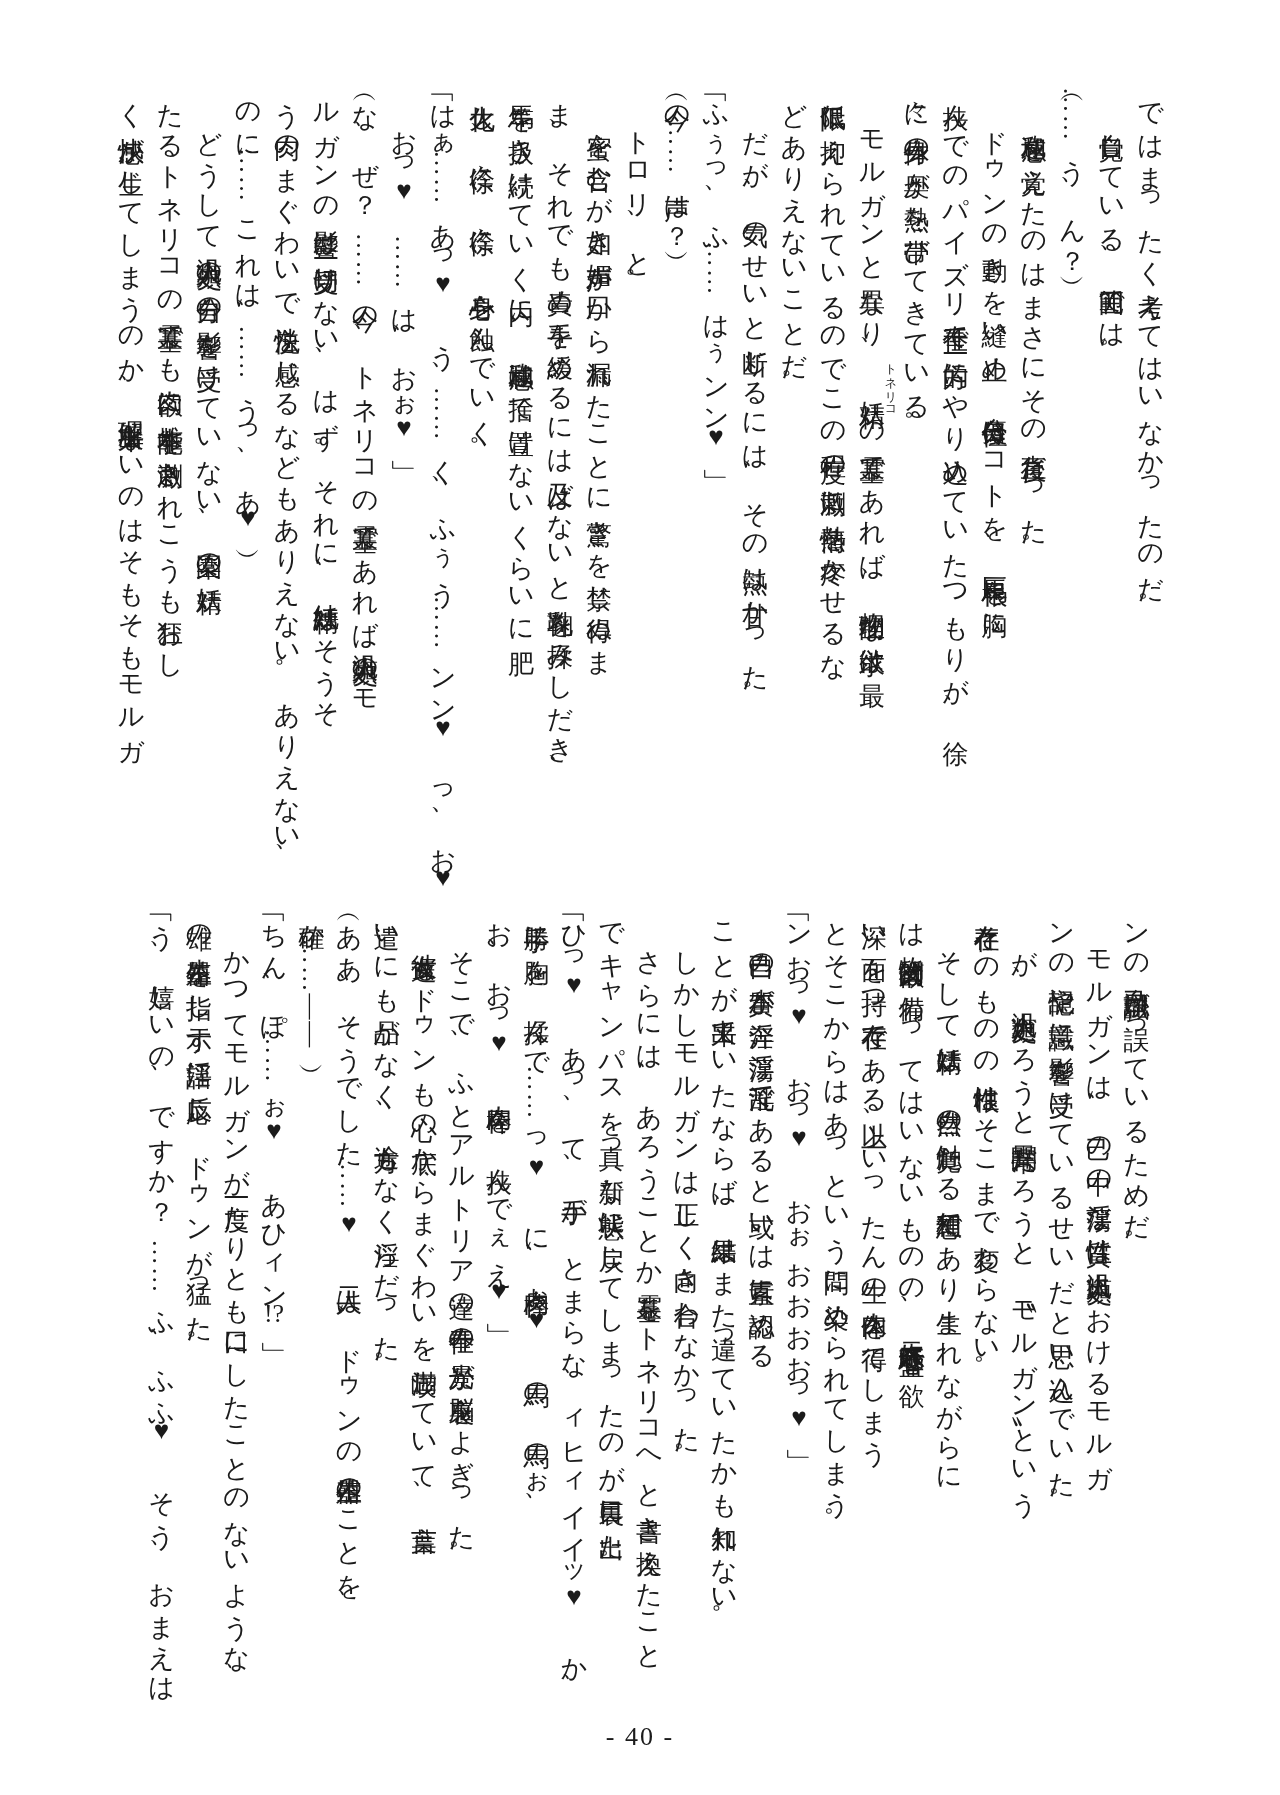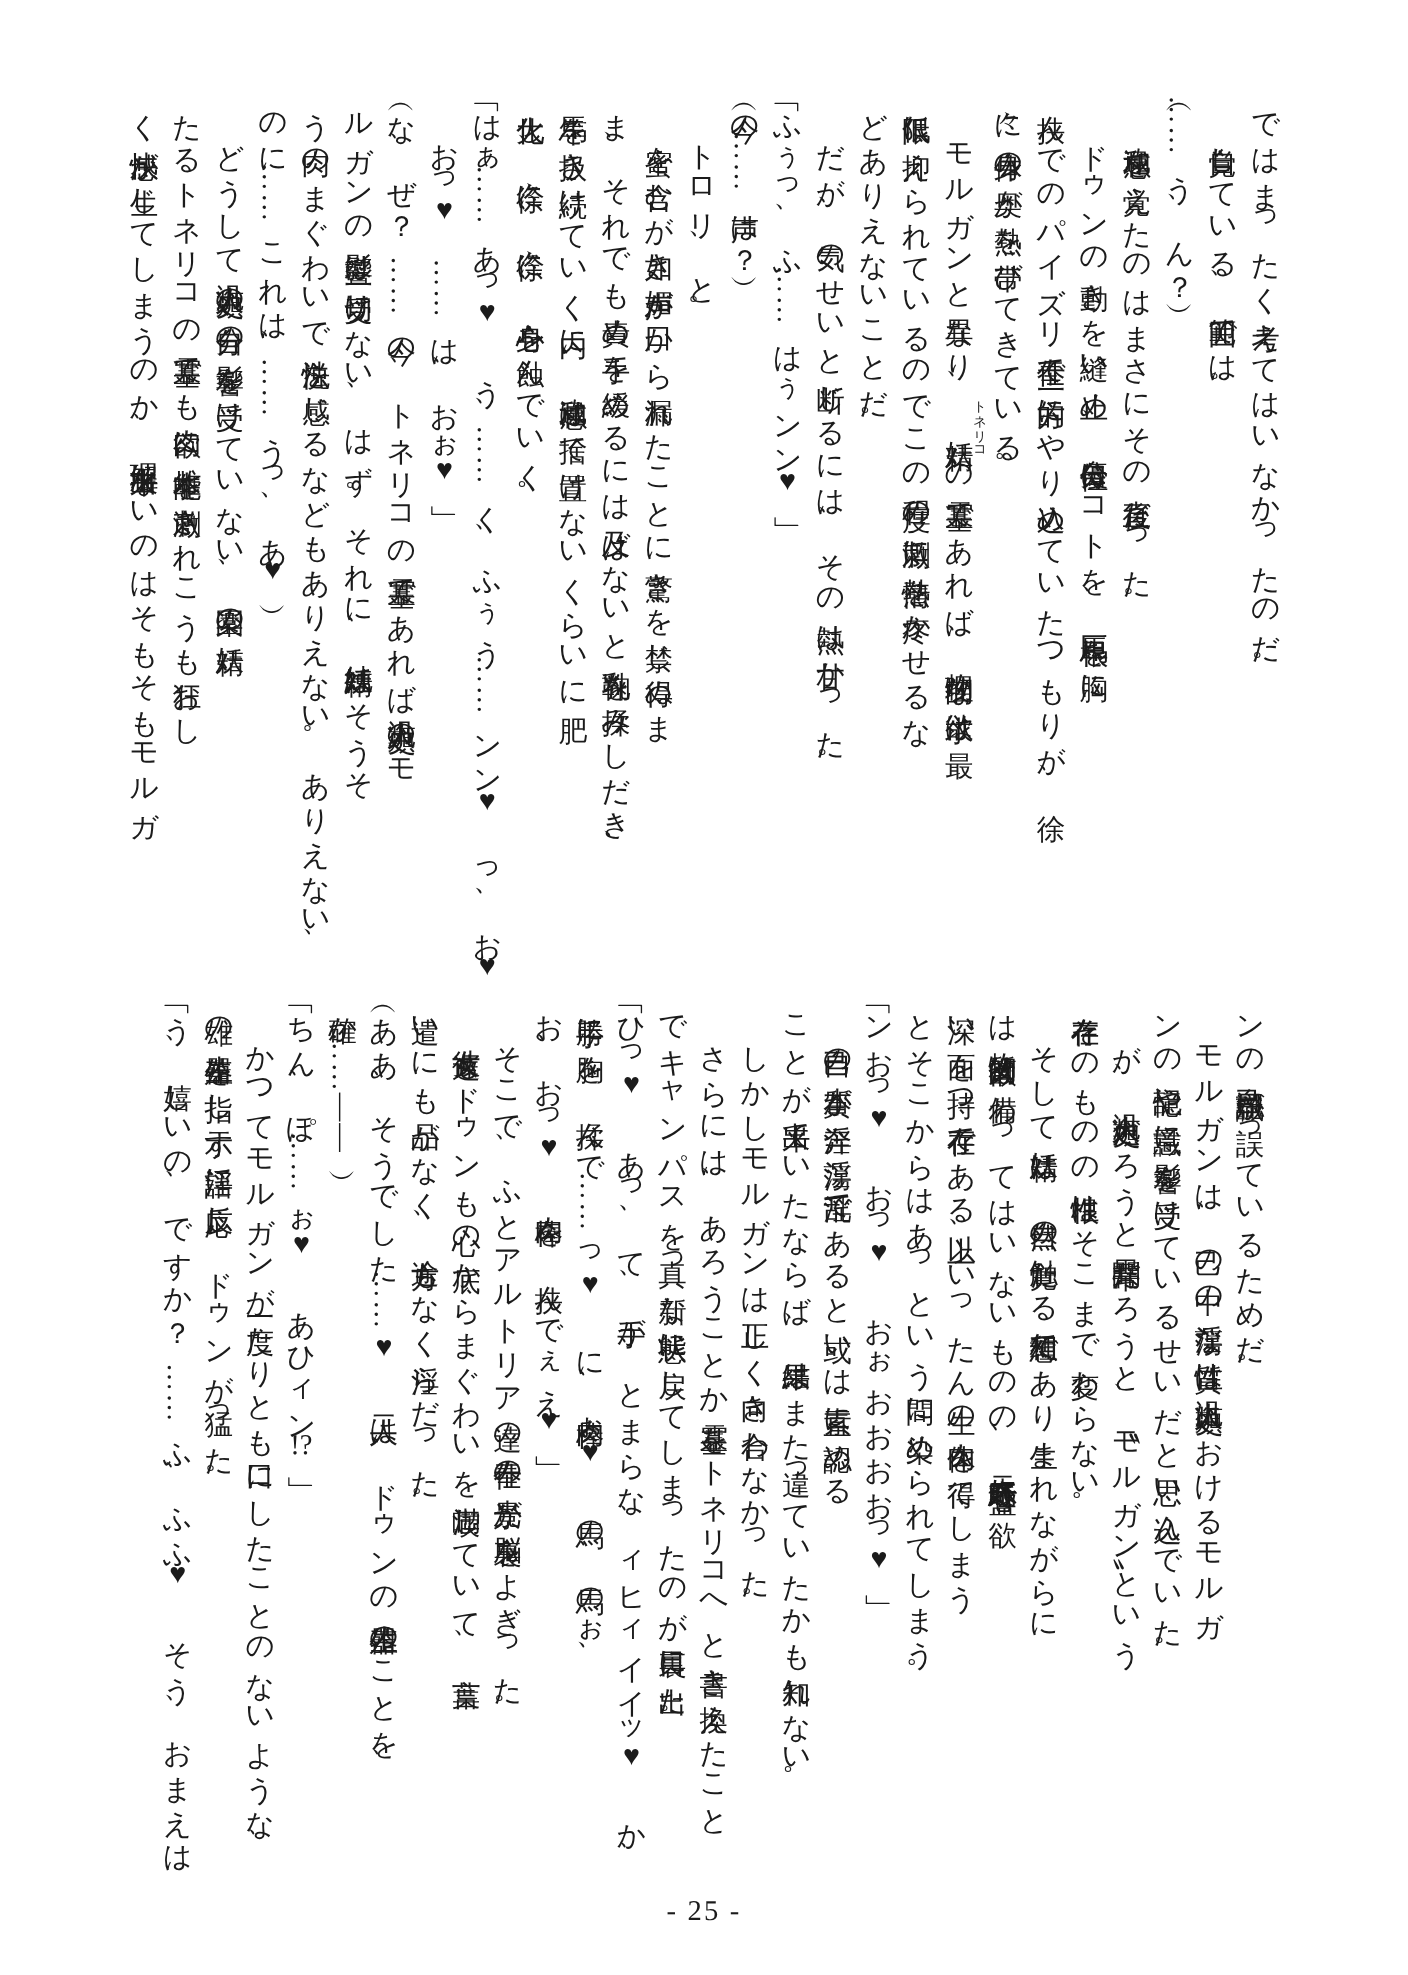"- 25 -" div.page-number { text: 25 -> 40 }
